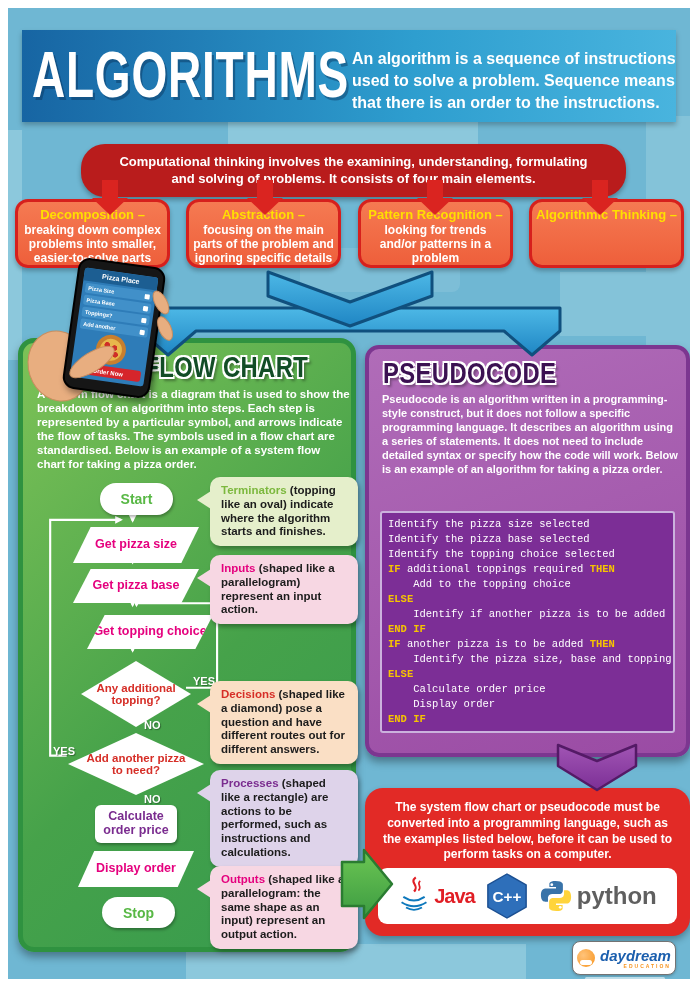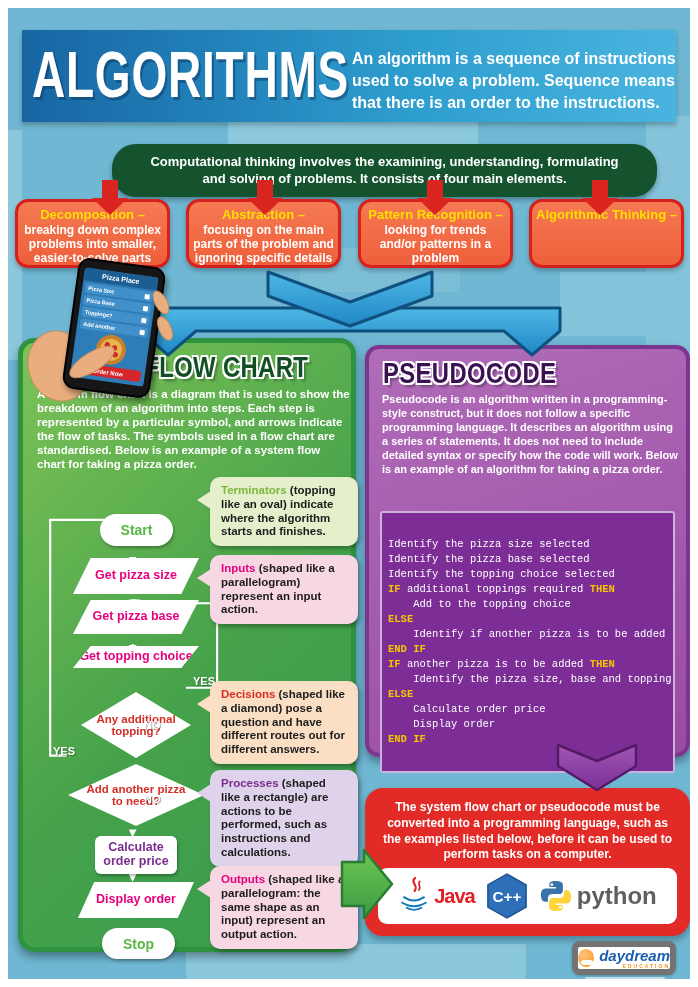"Computational thinking involves the" .banner { background: #14532d -> #b91c1c; left: 112px -> 81px }
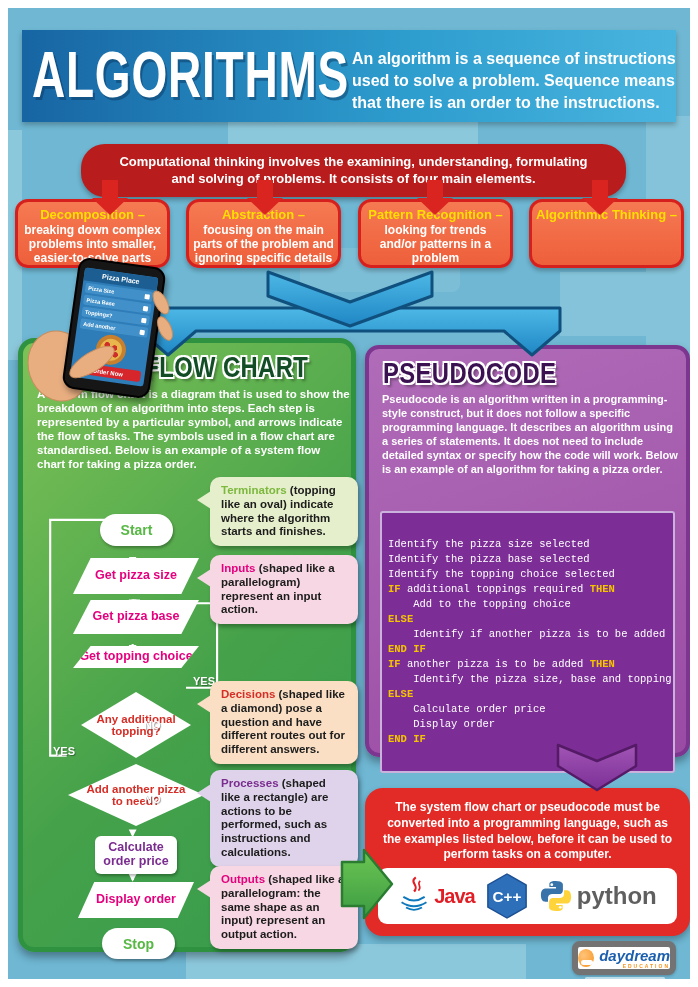"Start" .fc-node { margin-top: 31px -> none }
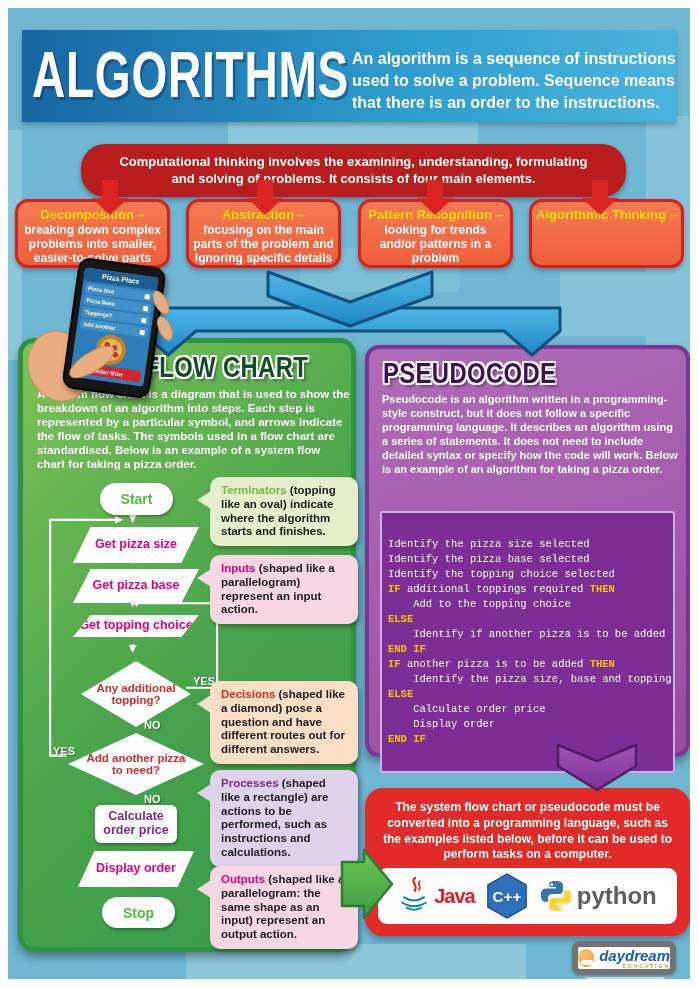"Identify the pizza size selected" .code-block { padding: 24px 6px -> 4px 6px }
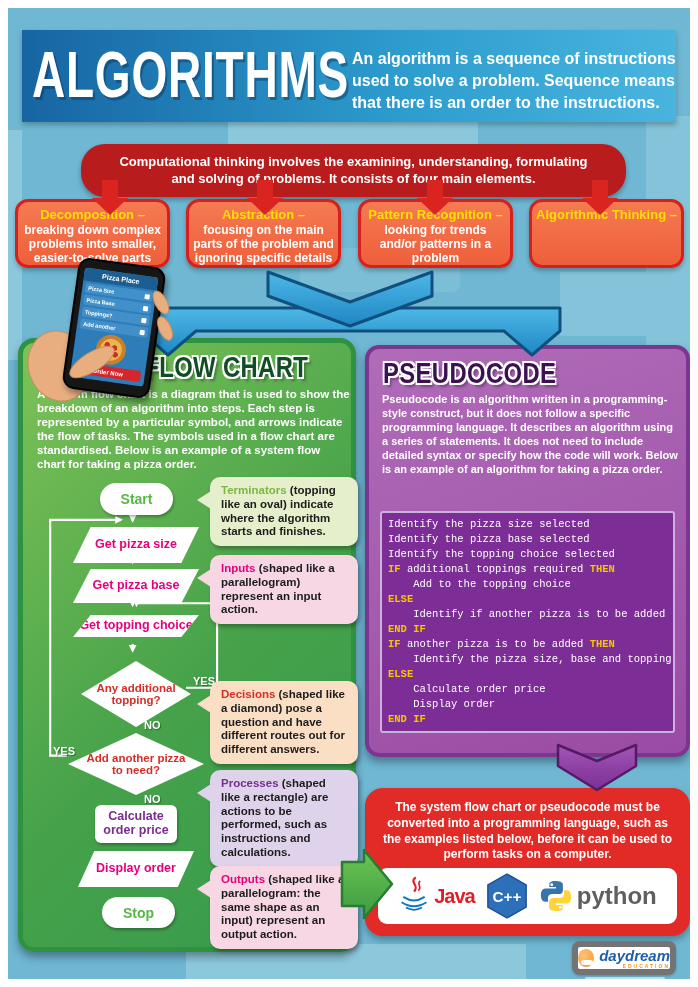"Get topping choice" div.fc-node { height: 22px -> 34px; left: 50px -> 64px }
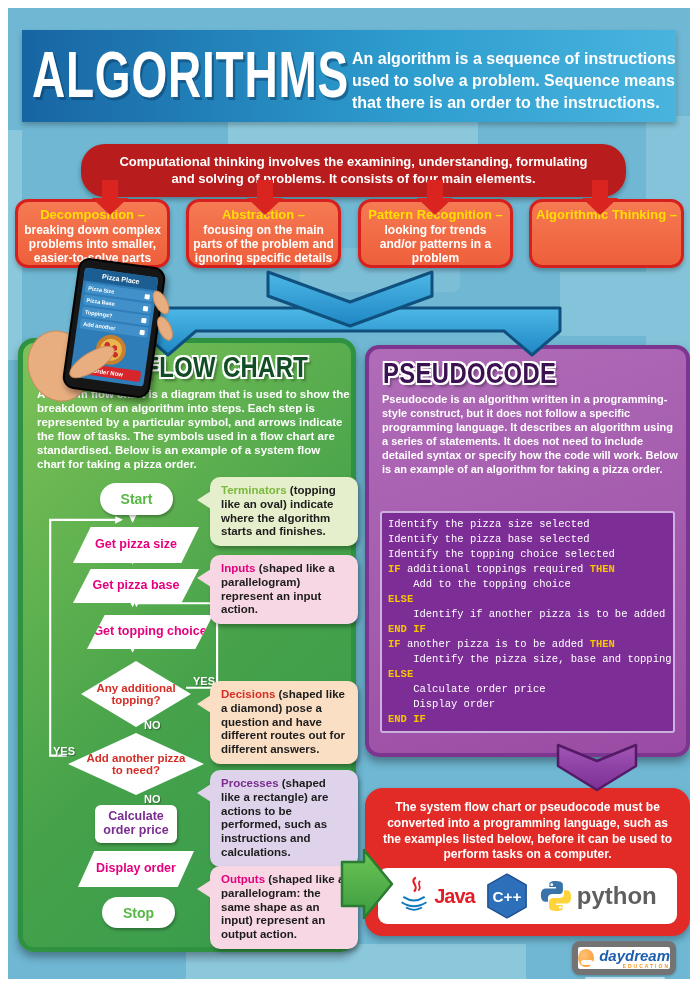"daydream" .dd-logo { border: 6px solid #737373 -> 1px solid #737373; justify-content: none -> center }
